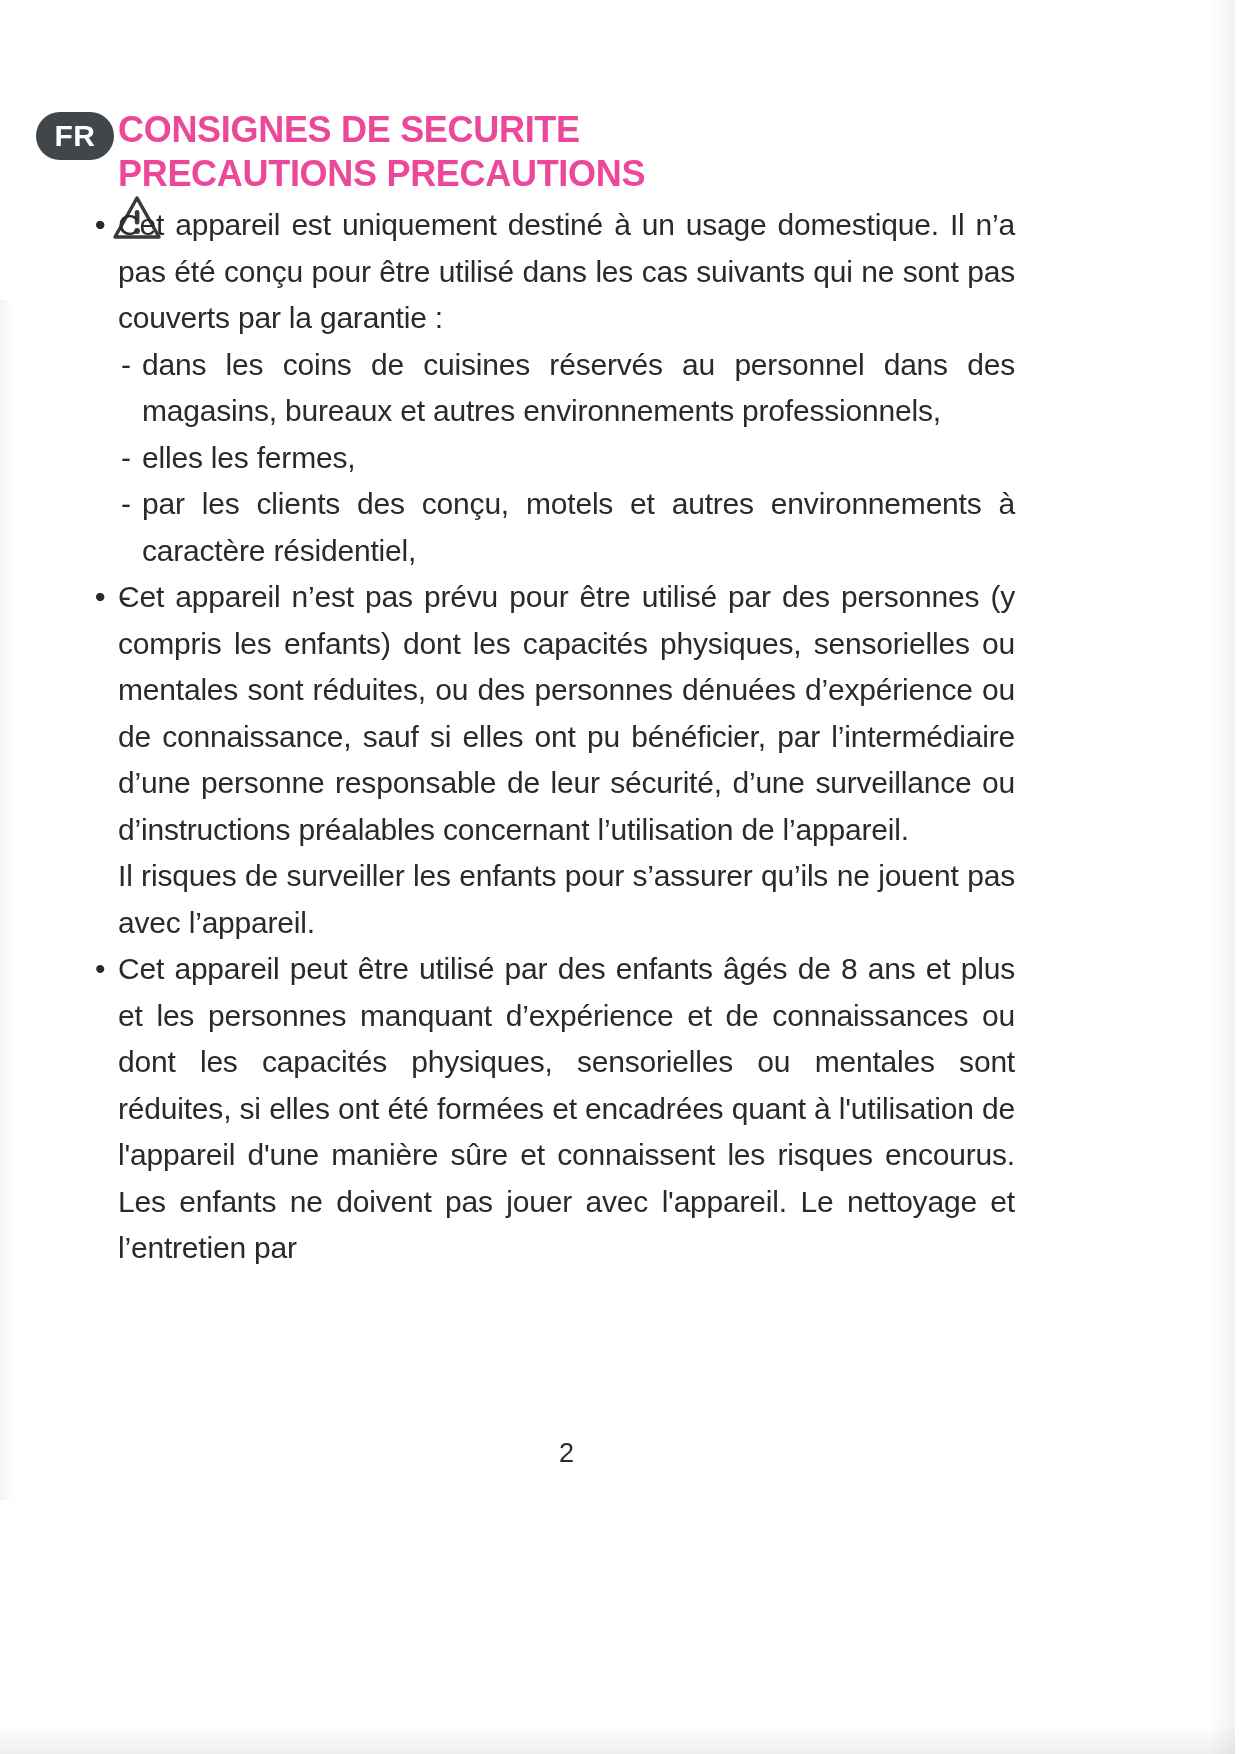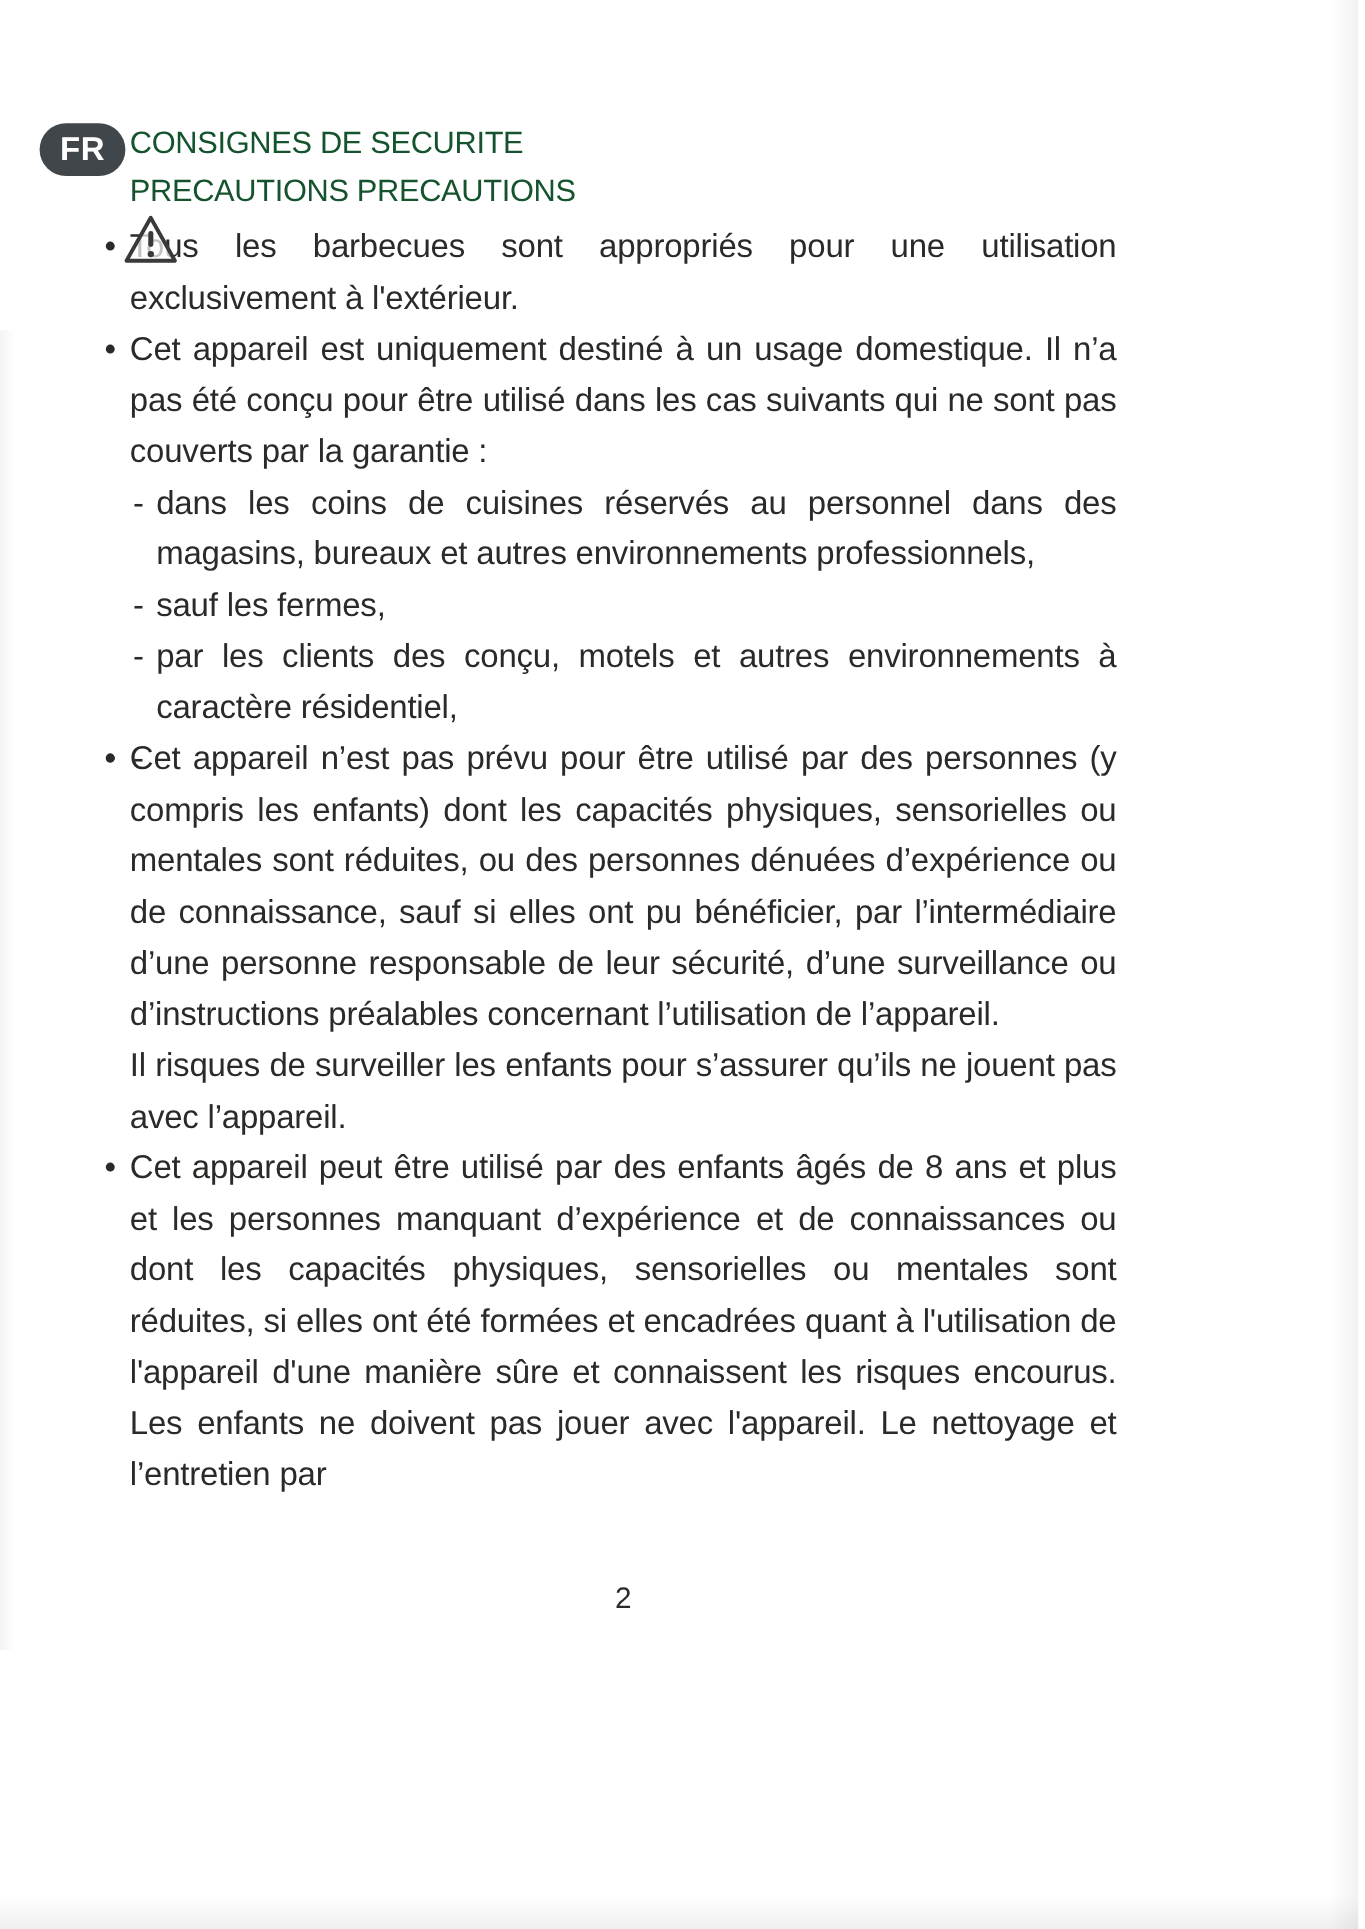"CONSIGNES DE SECURITE" .title-line { color: #14532d -> #ec4899; font-size: 28px -> 36px; font-weight: normal -> bold }
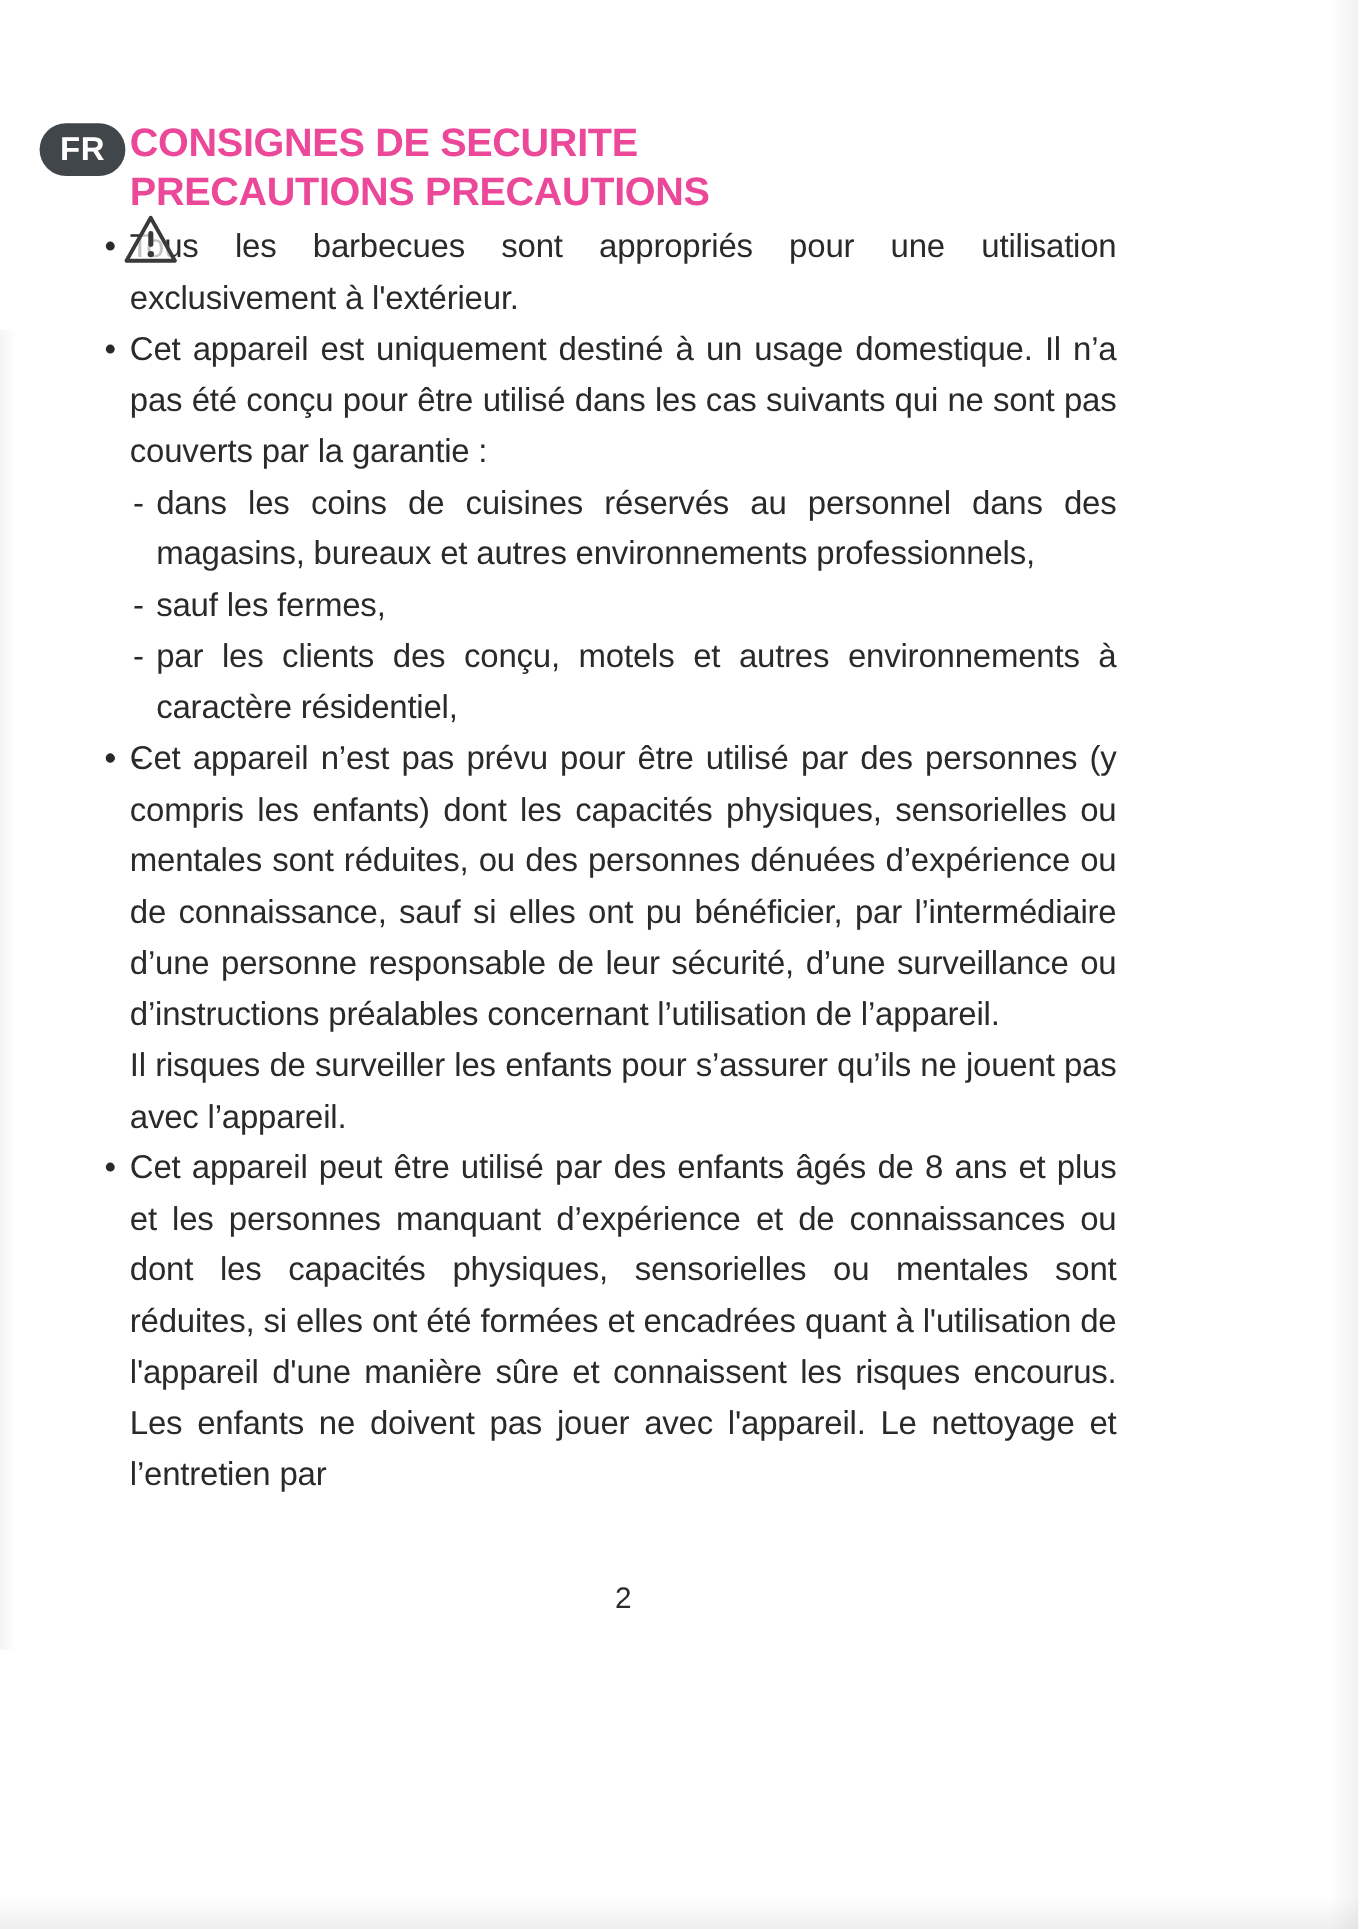"Tous les barbecues sont appropriés" span { html: <span>Tous les barbecues sont appropriés pour une utilisation exclusivement à l'extérieur.</span> -> none }
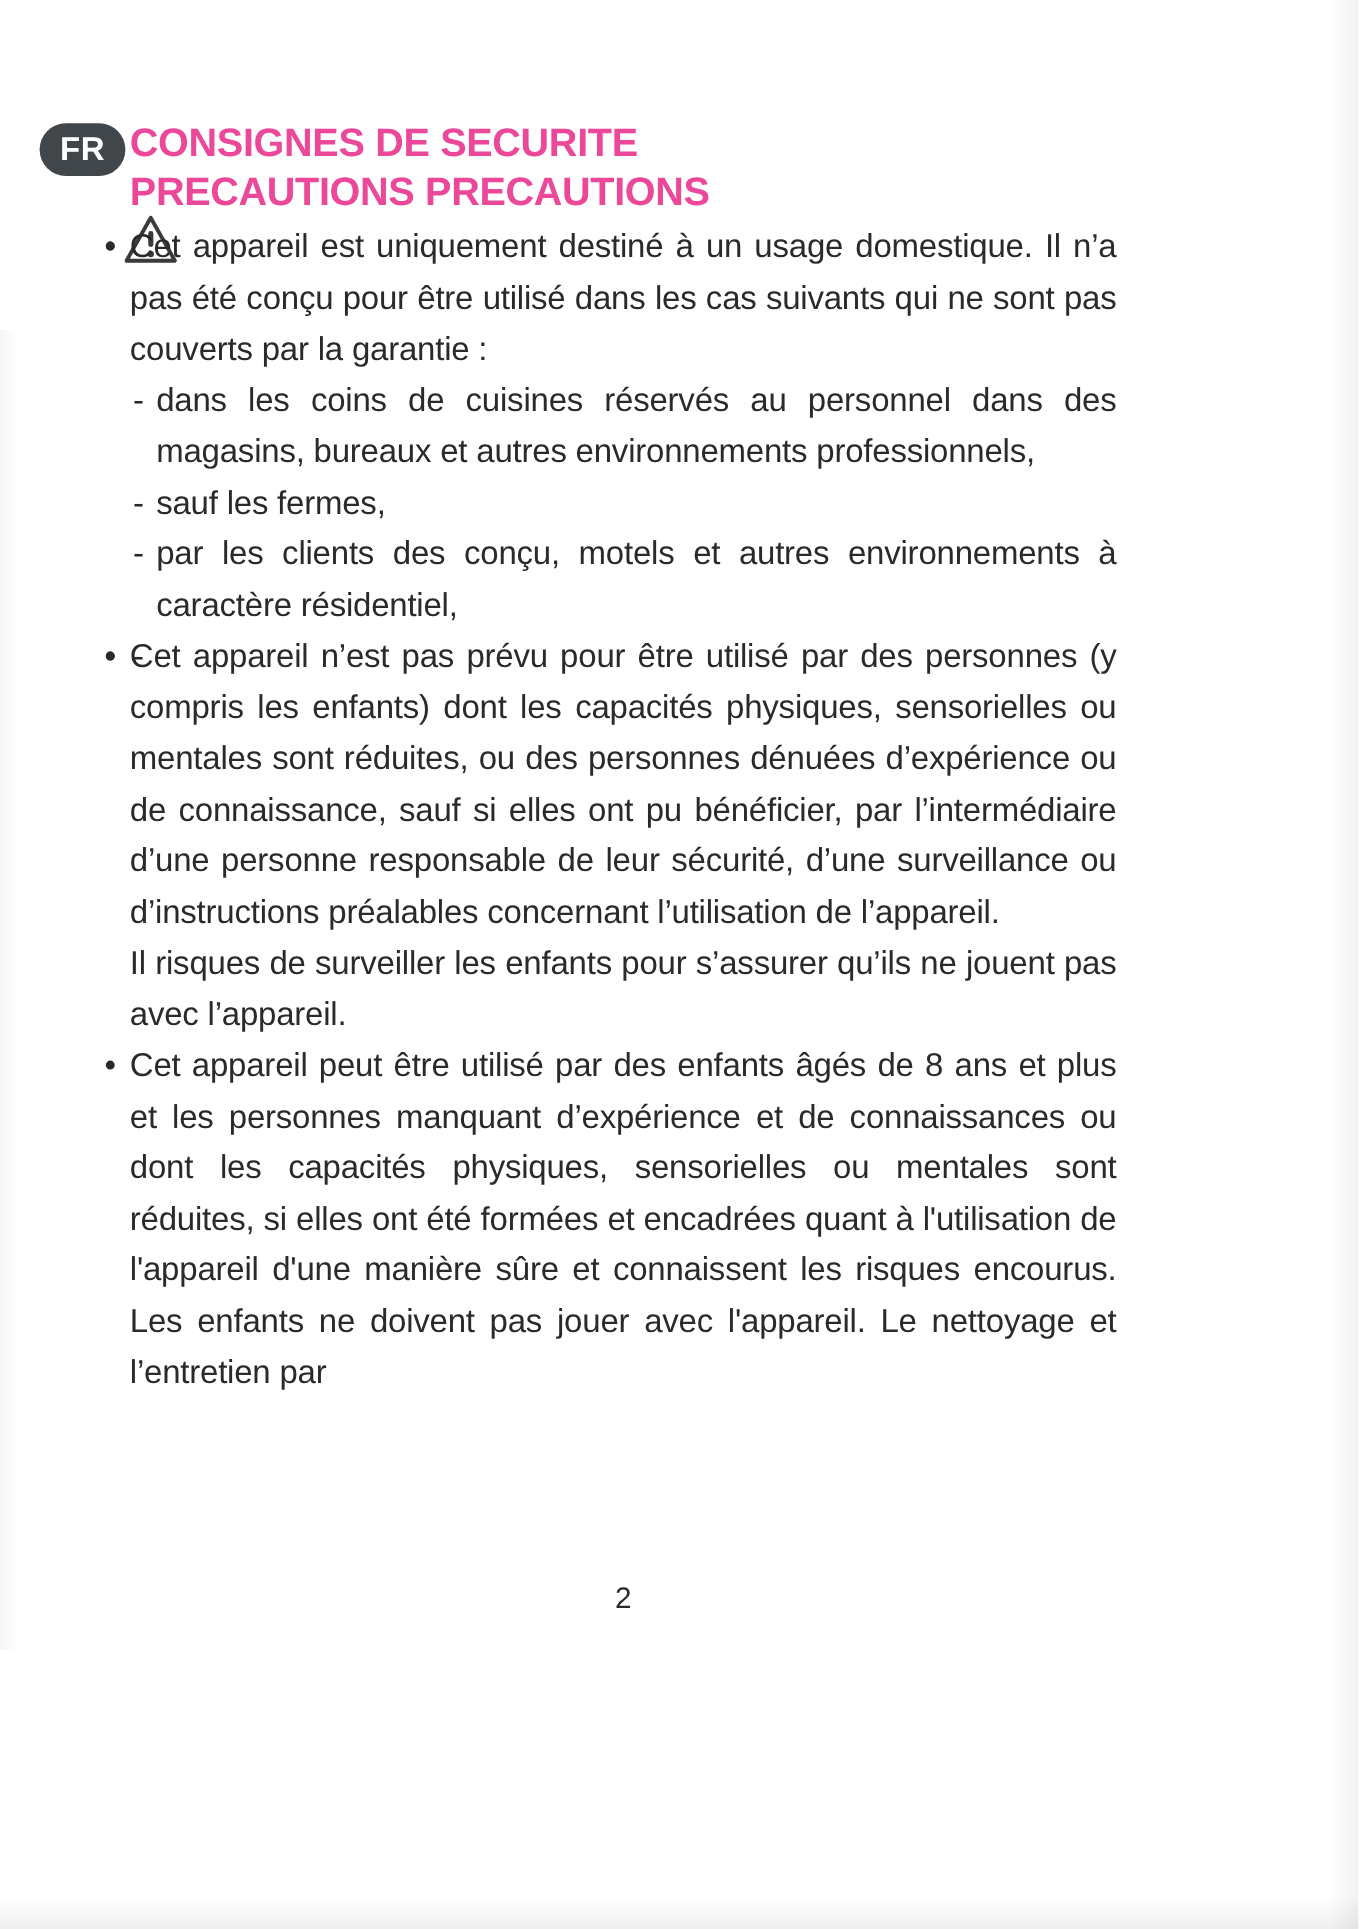"sauf les fermes," span { text: sauf -> elles }
